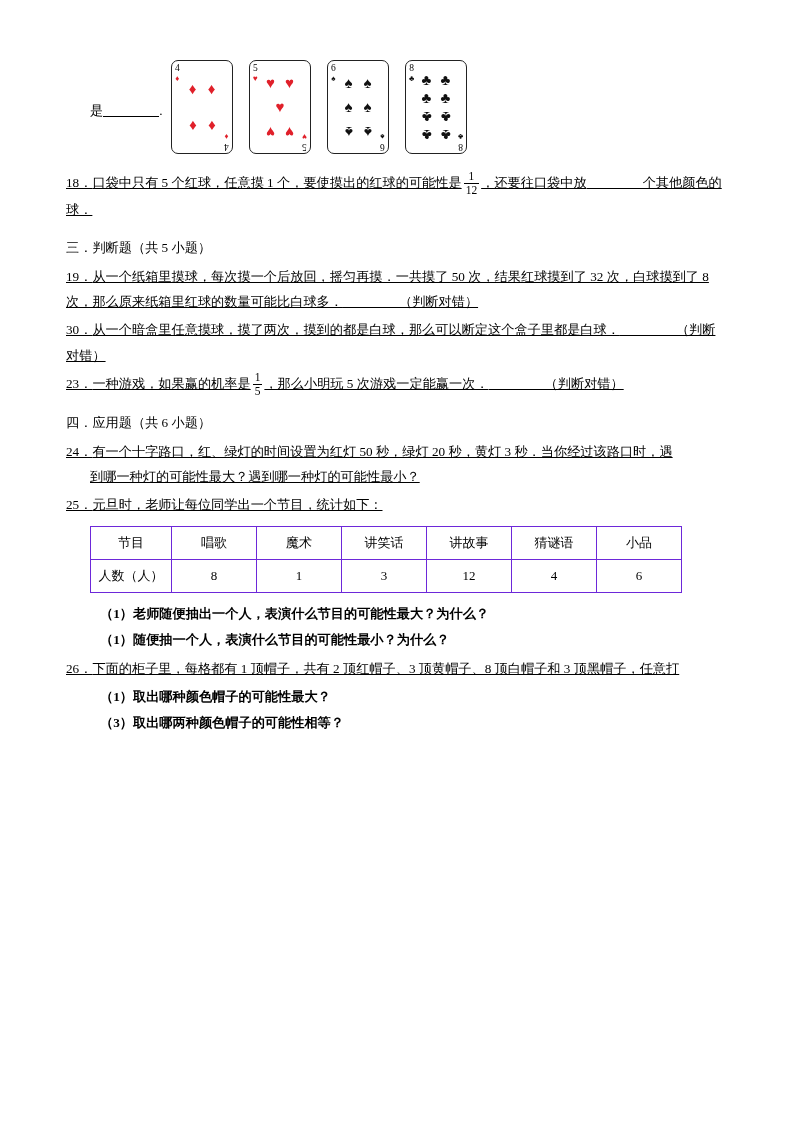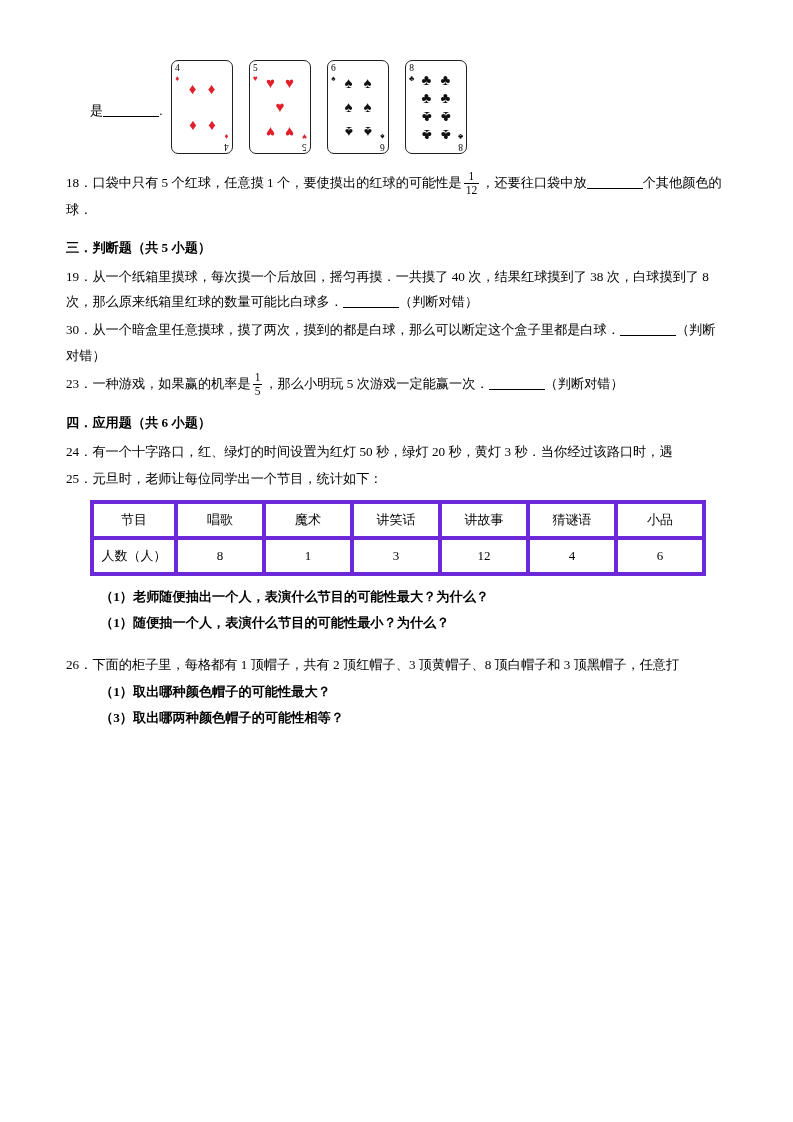"18．口袋中只有 5 个红球，任意摸 1 个，要使摸出的红球的可能性是" .q-block { text-decoration: none -> underline }
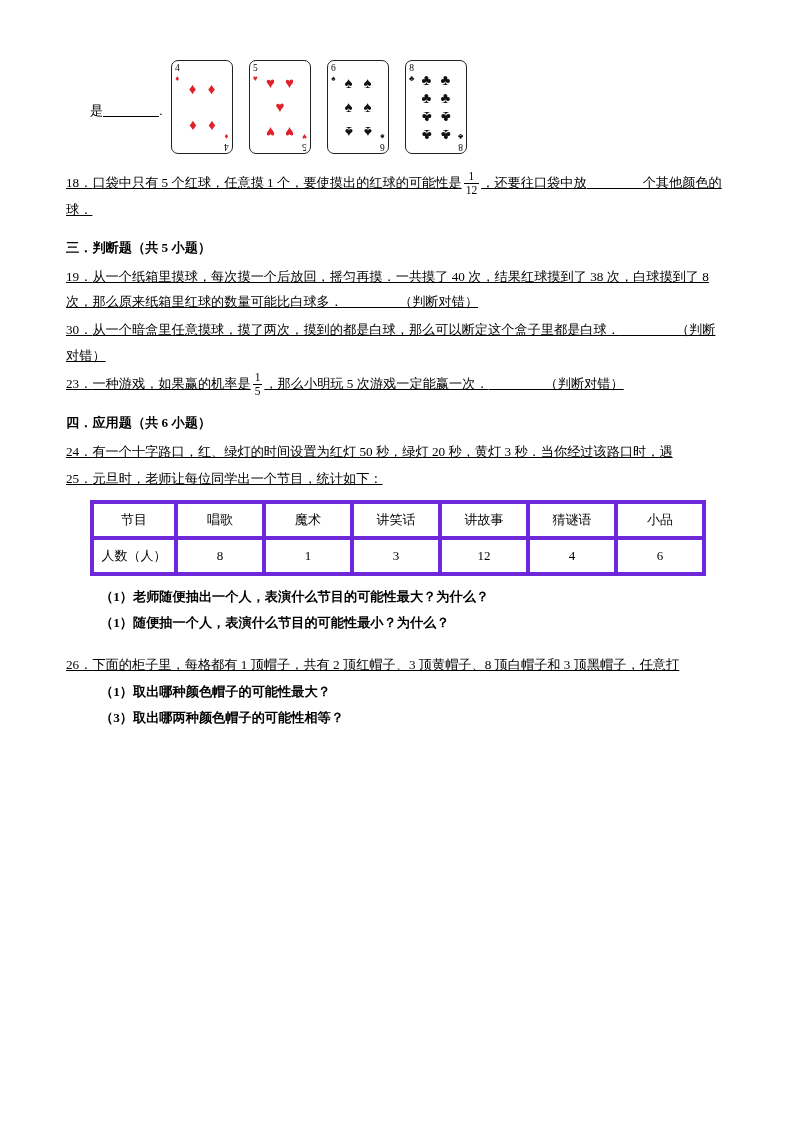"三．判断题（共 5 小题）" .section-head { font-weight: bold -> normal }
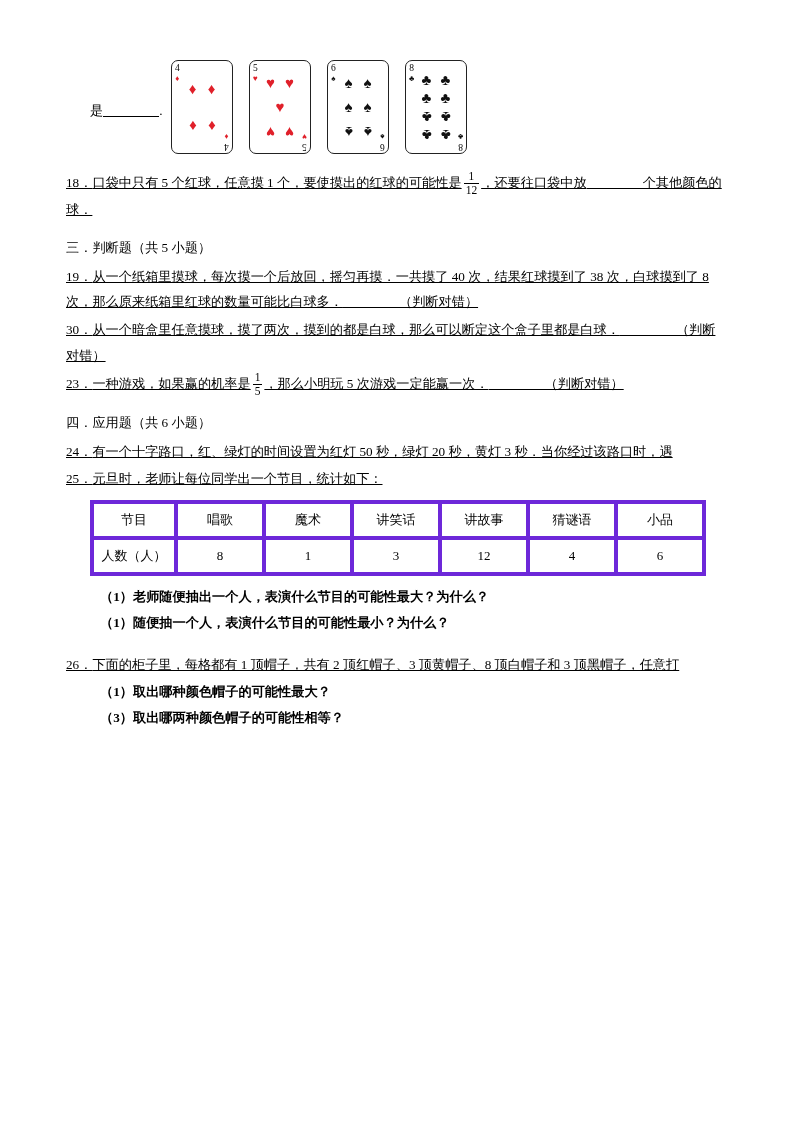"从一个纸箱里摸球，每次摸一个后放回，摇匀再摸．一共摸了 40 次，结果红球摸到了" span { text: 40 次，结果红球摸到了 38 -> 50 次，结果红球摸到了 32 }
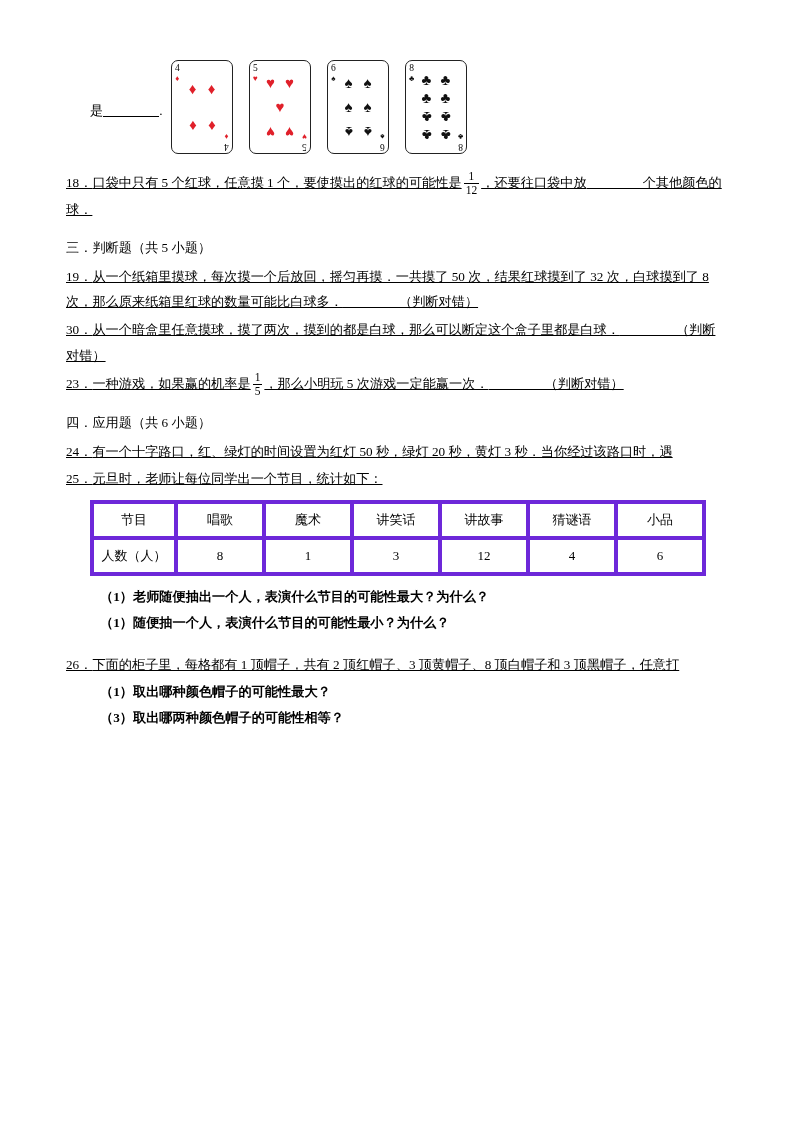"到哪一种灯的可能性最大？遇到哪一种灯的可能性最小？" div.indent { html: none -> <div>到哪一种灯的可能性最大？遇到哪一种灯的可能性最小？</div> }
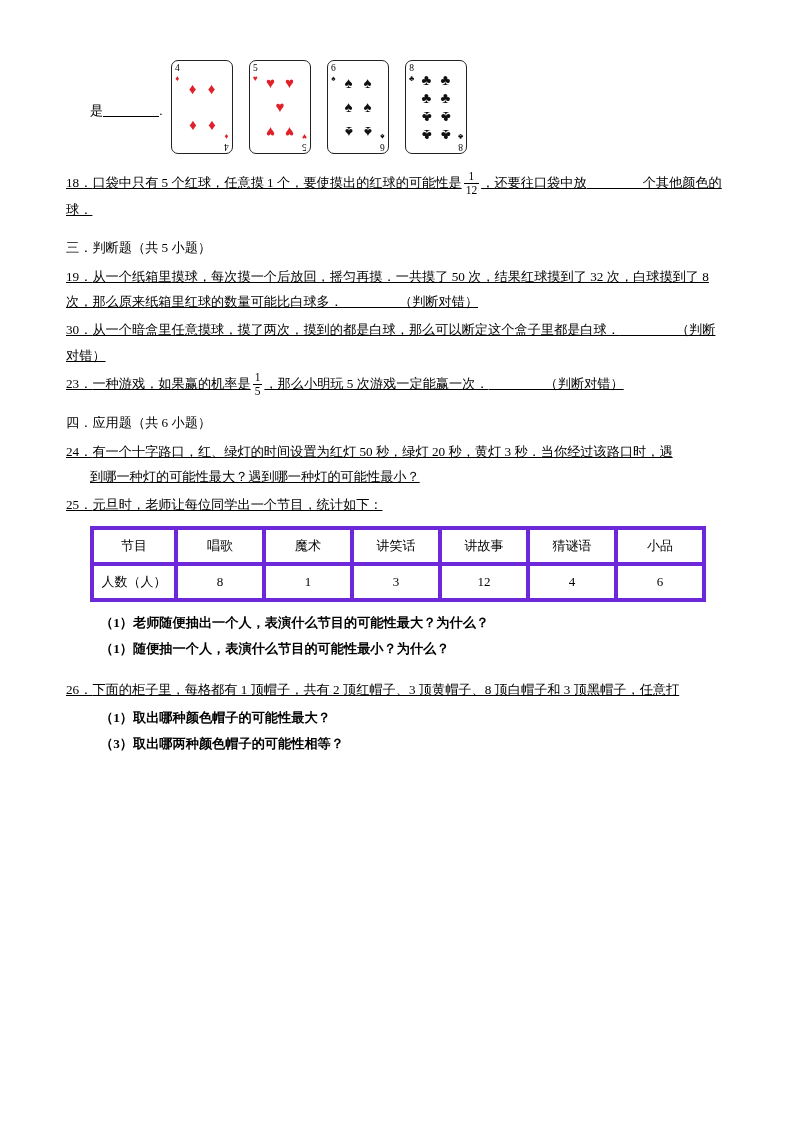"节目" table.data td { border: 4px solid #6d28d9 -> 1px solid #6d28d9 }
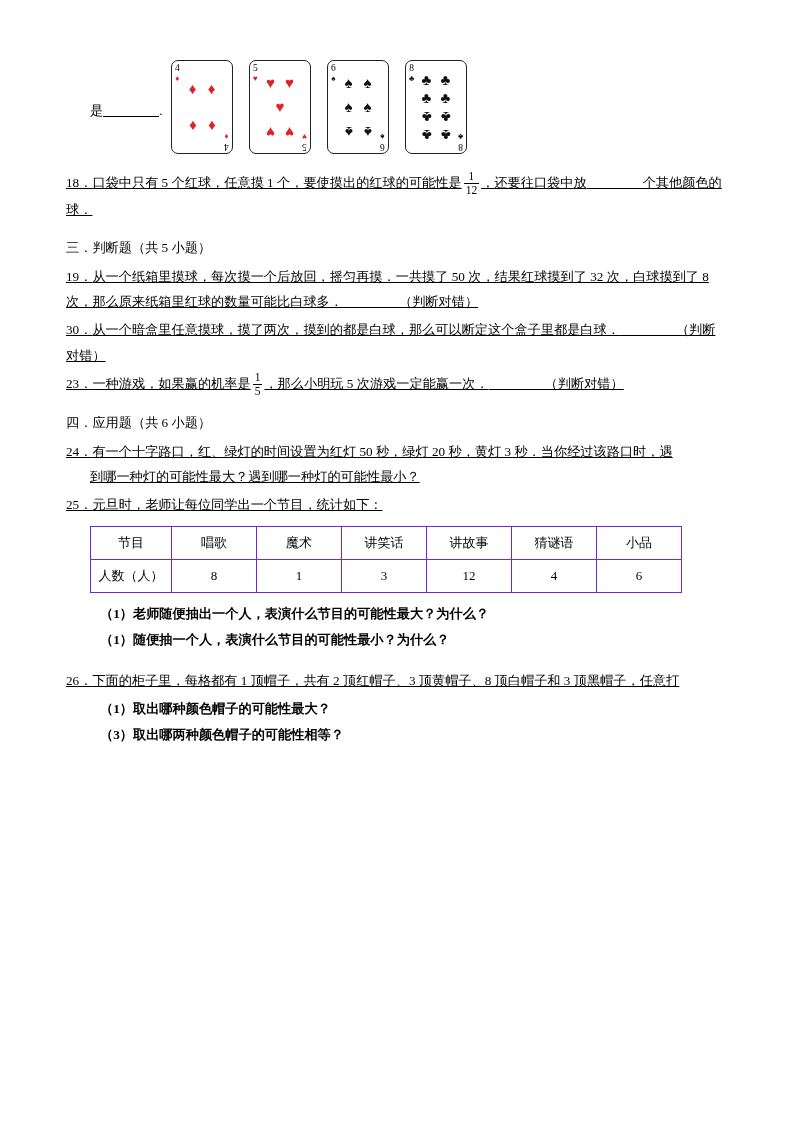"26．下面的柜子里，每格都有 1 顶帽子，共有 2 顶红帽子、3" div.q-block { margin-top: 16px -> 4px }
